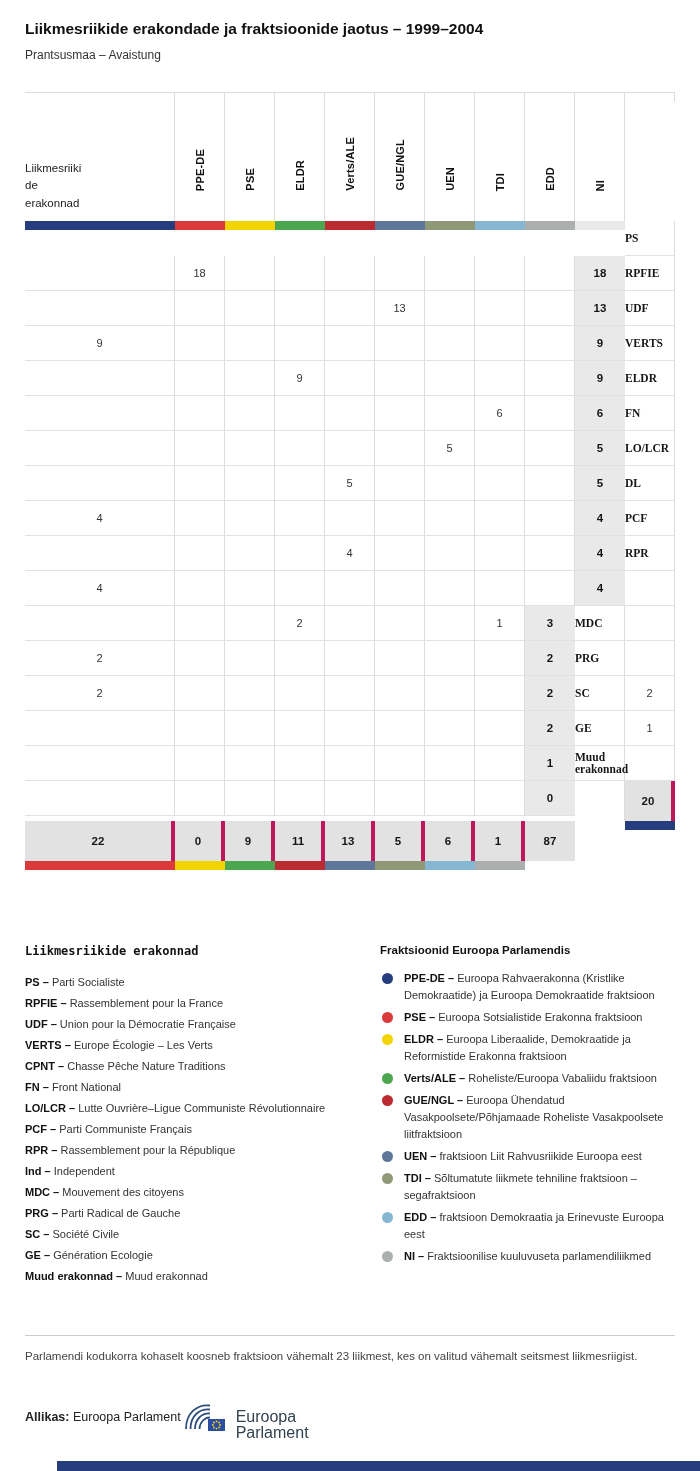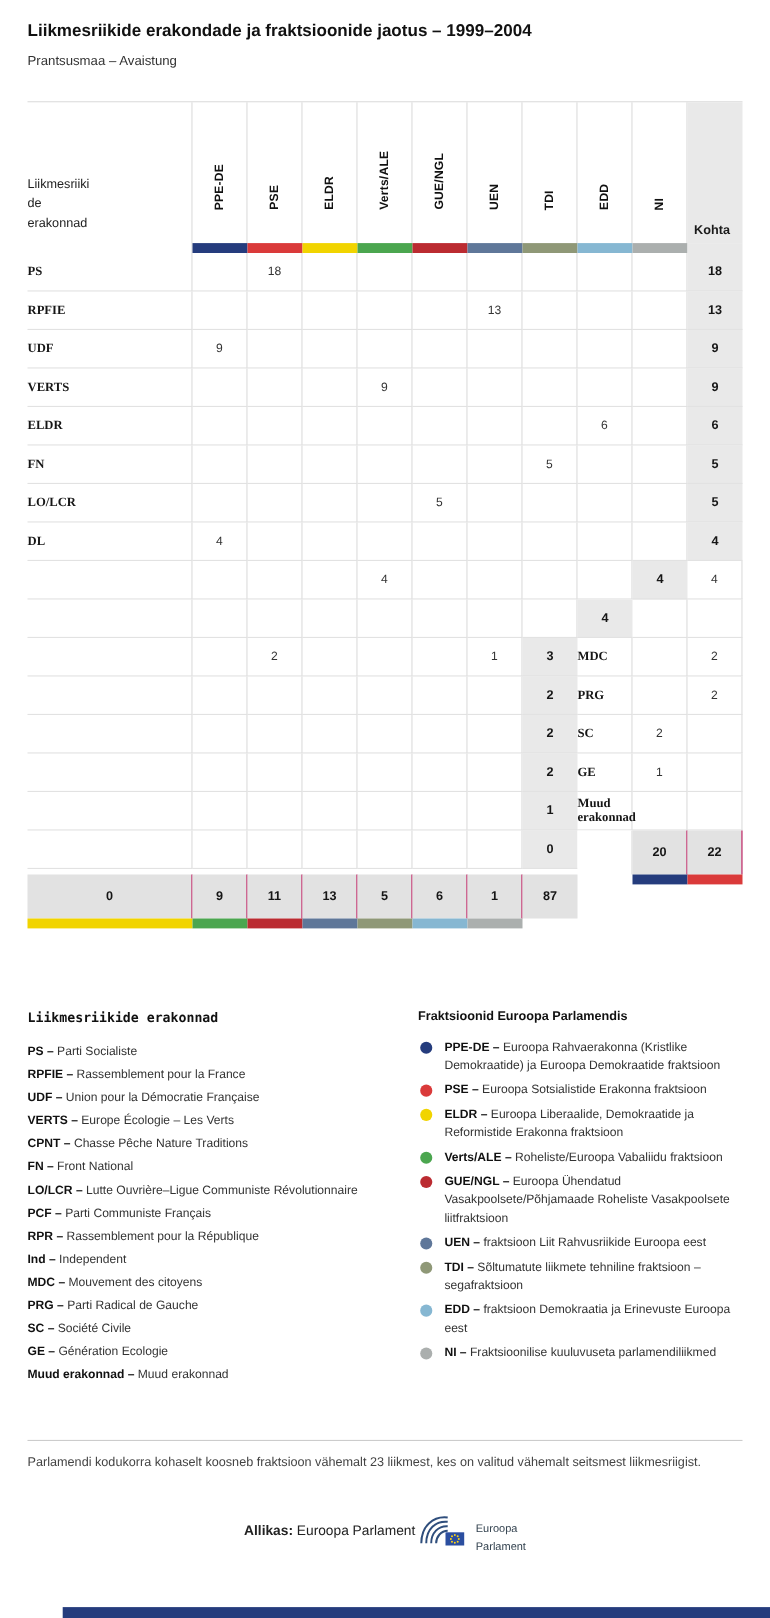"Kohta" div.cell { html: <div> <div>Kohta</div> </div> -> none }
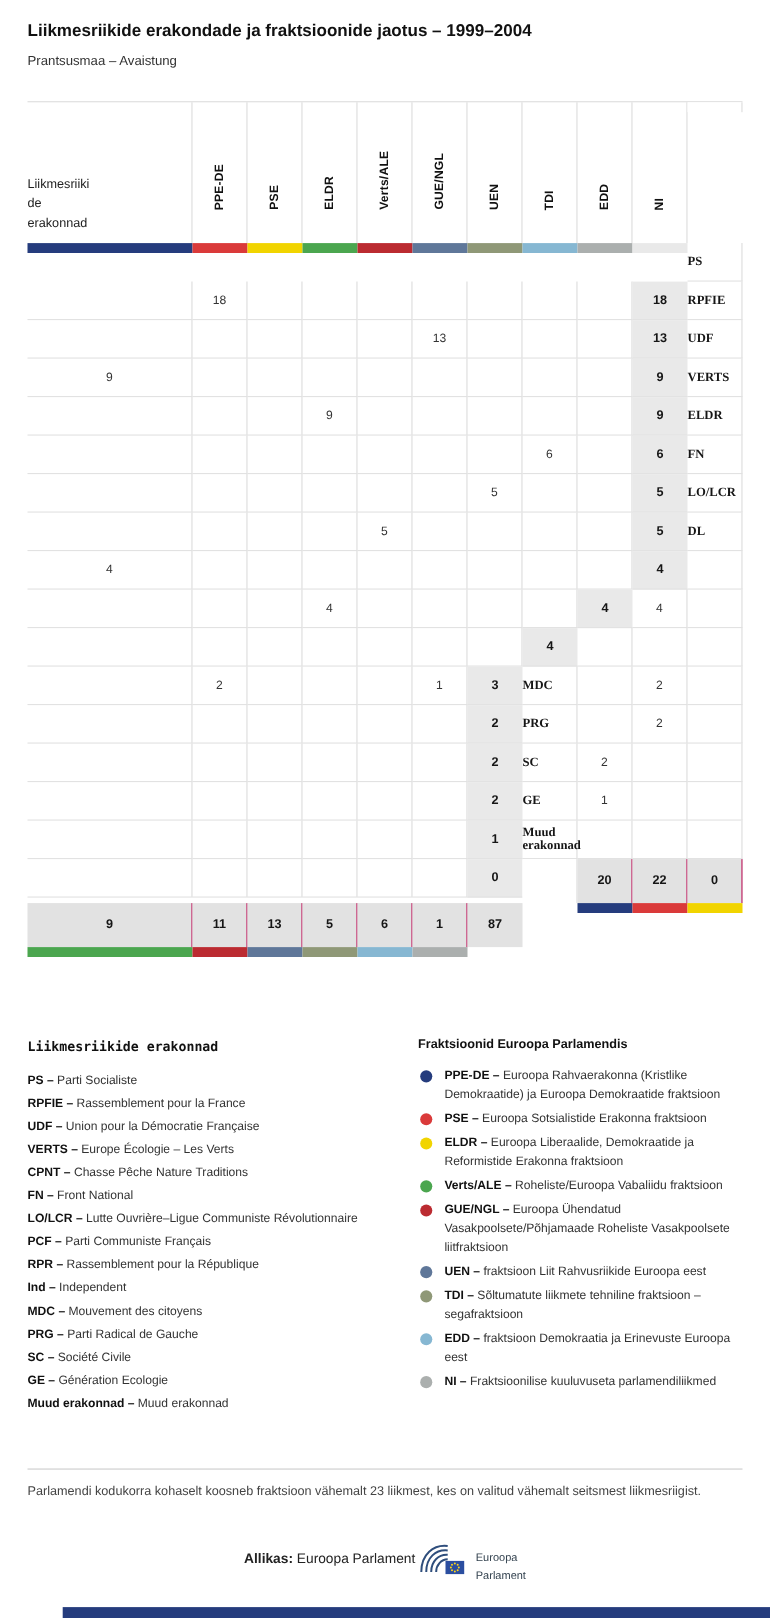"PCF" div.cell { html: none -> <div>PCF</div> }
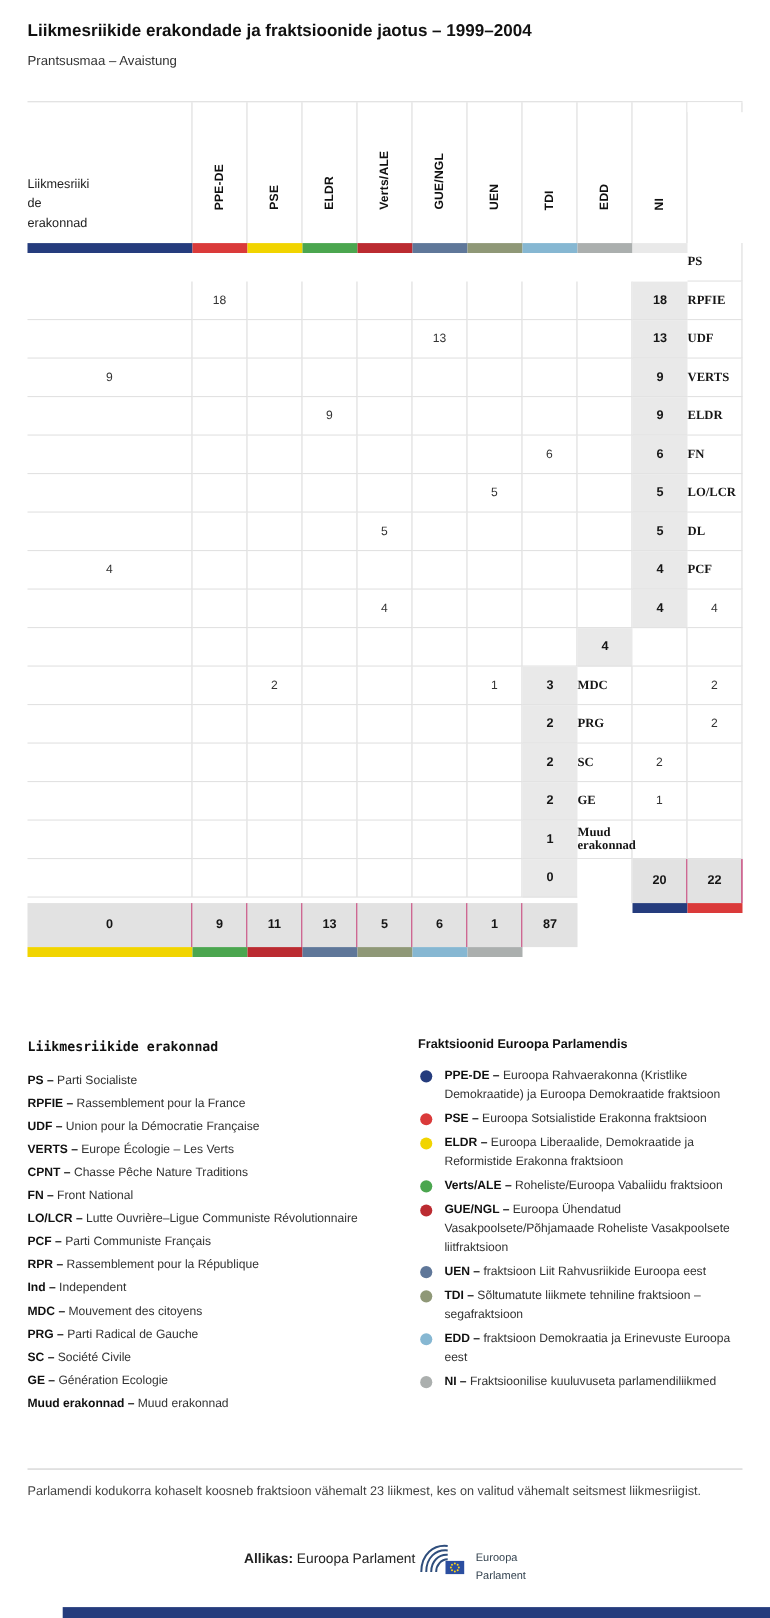"RPR" div.cell { html: none -> <div>RPR</div> }
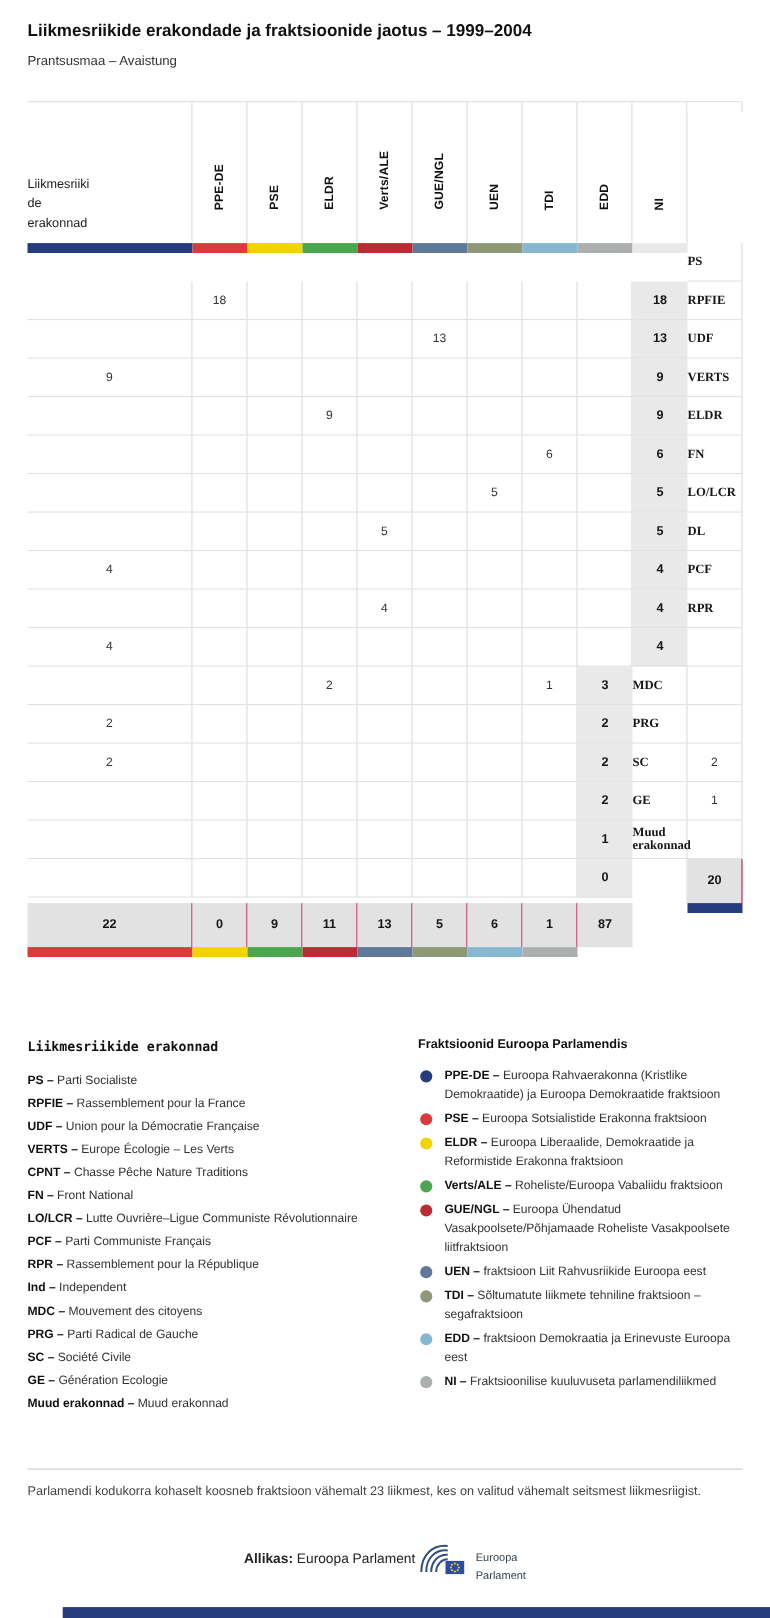"20" .tot { border-right: 1px solid #be185d -> 4px solid #be185d }
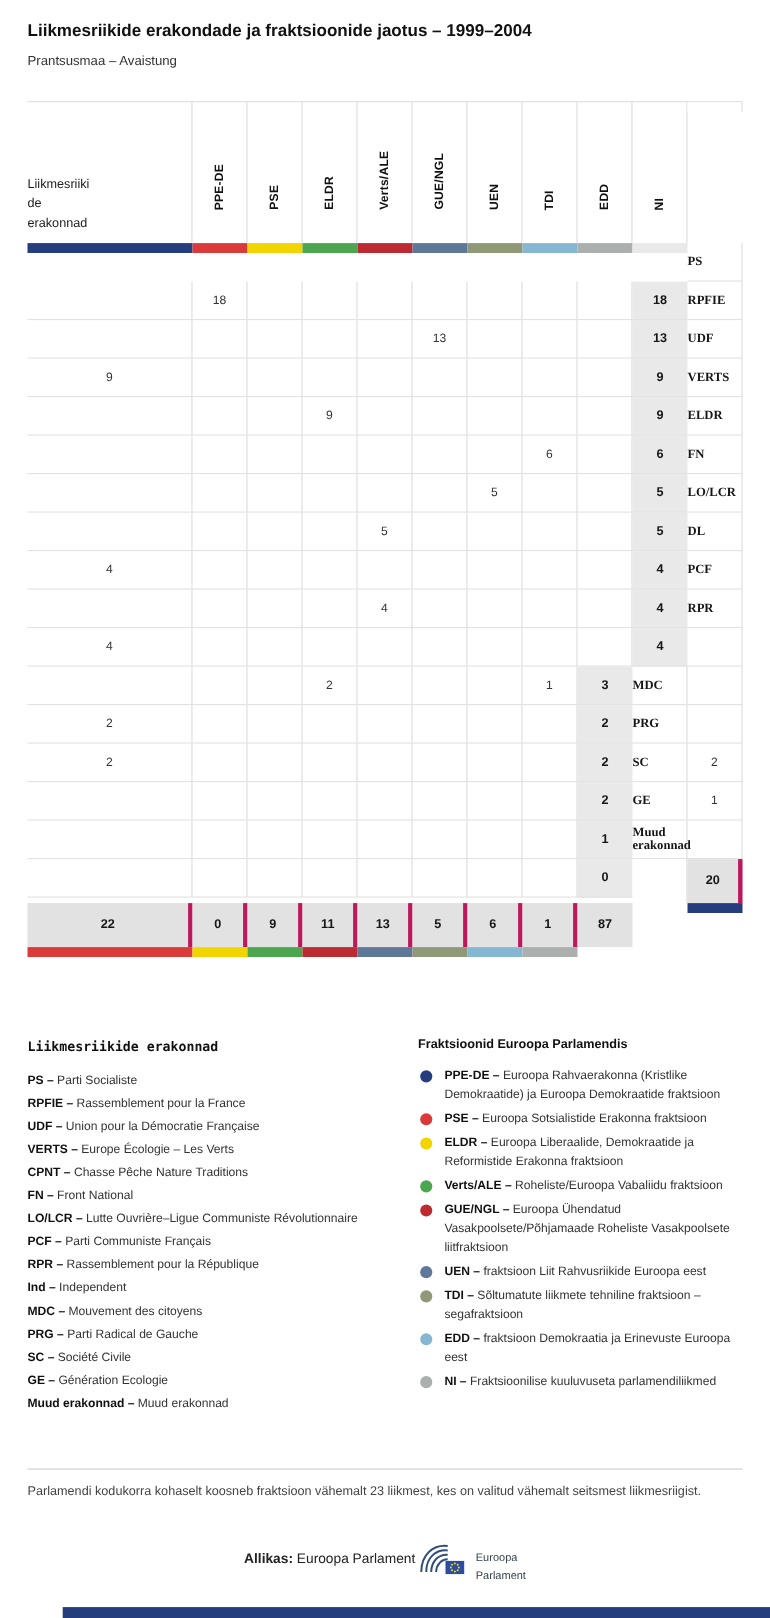"Allikas: Euroopa Parlament" .source-row { justify-content: center -> flex-start }
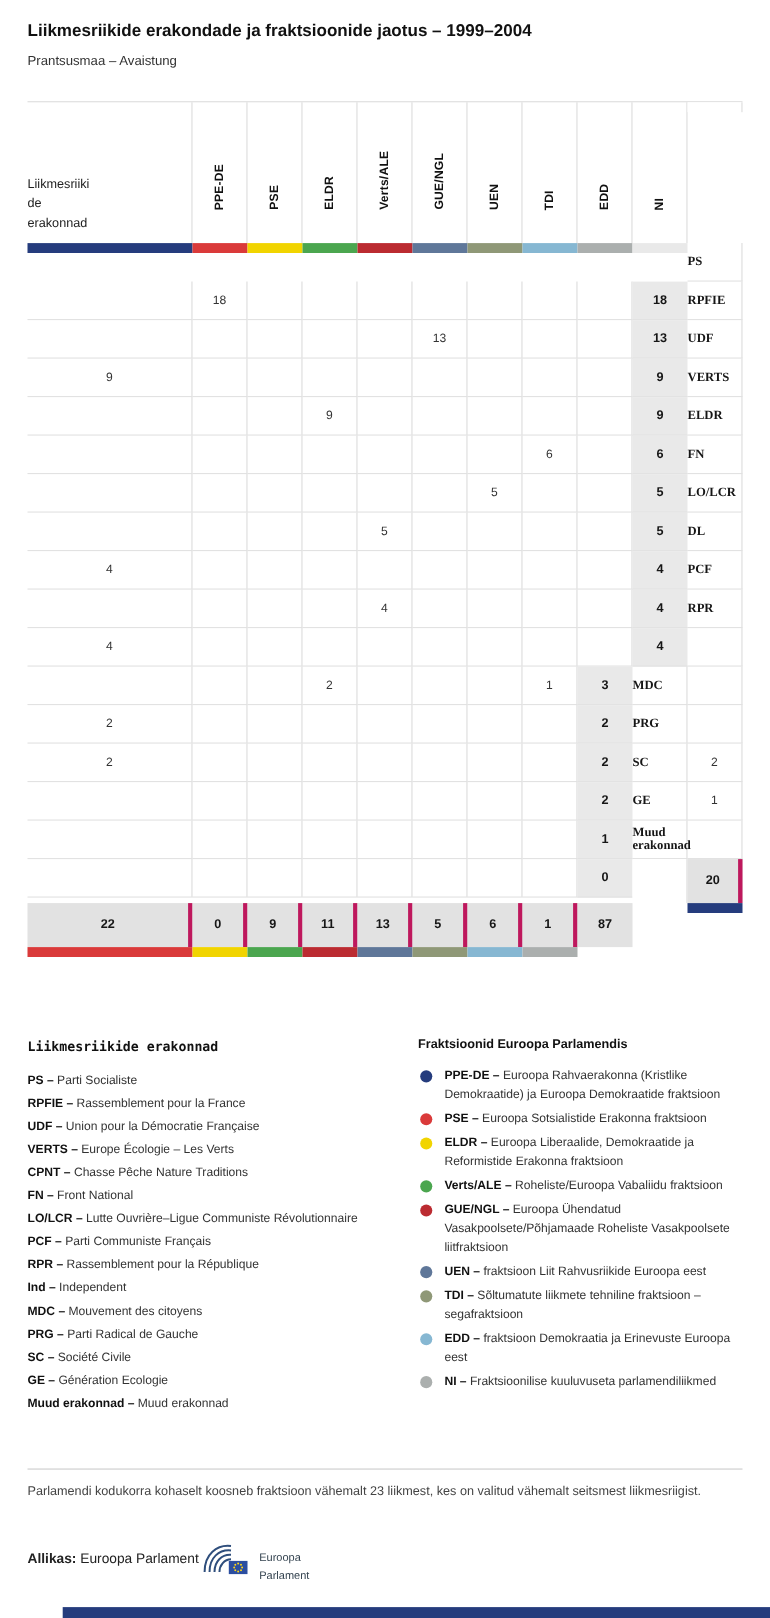"Euroopa" .logo-text { font-size: 10px -> 16px }
